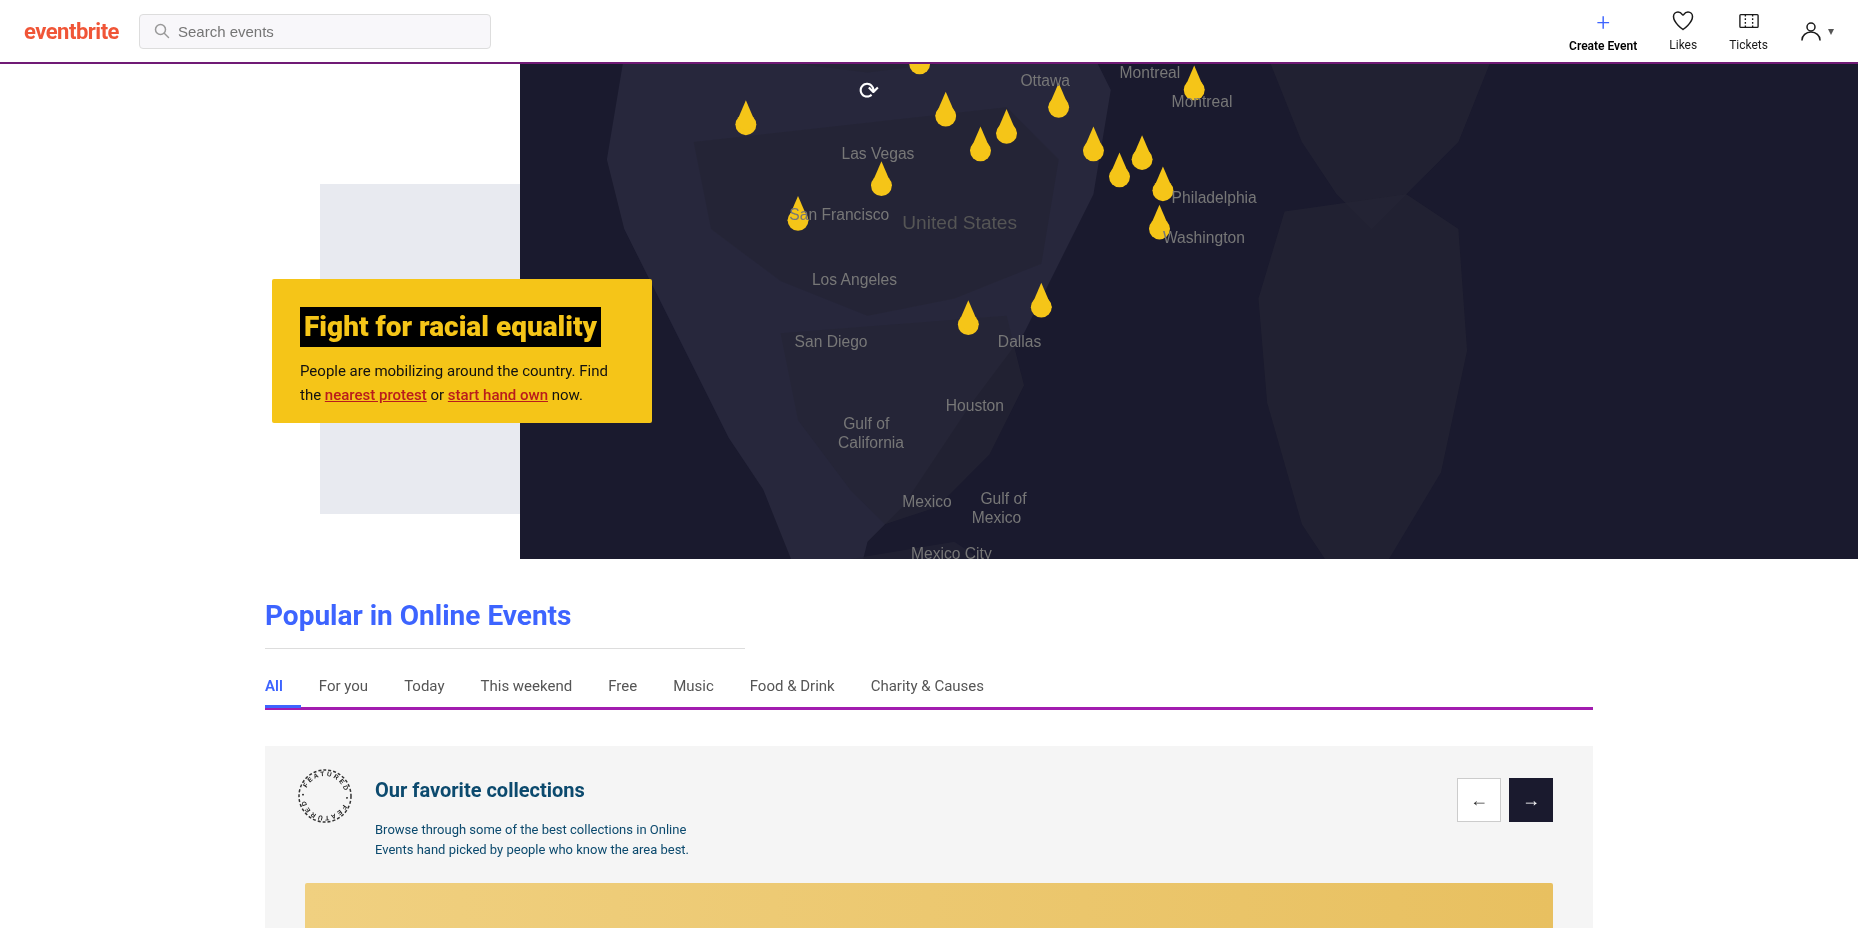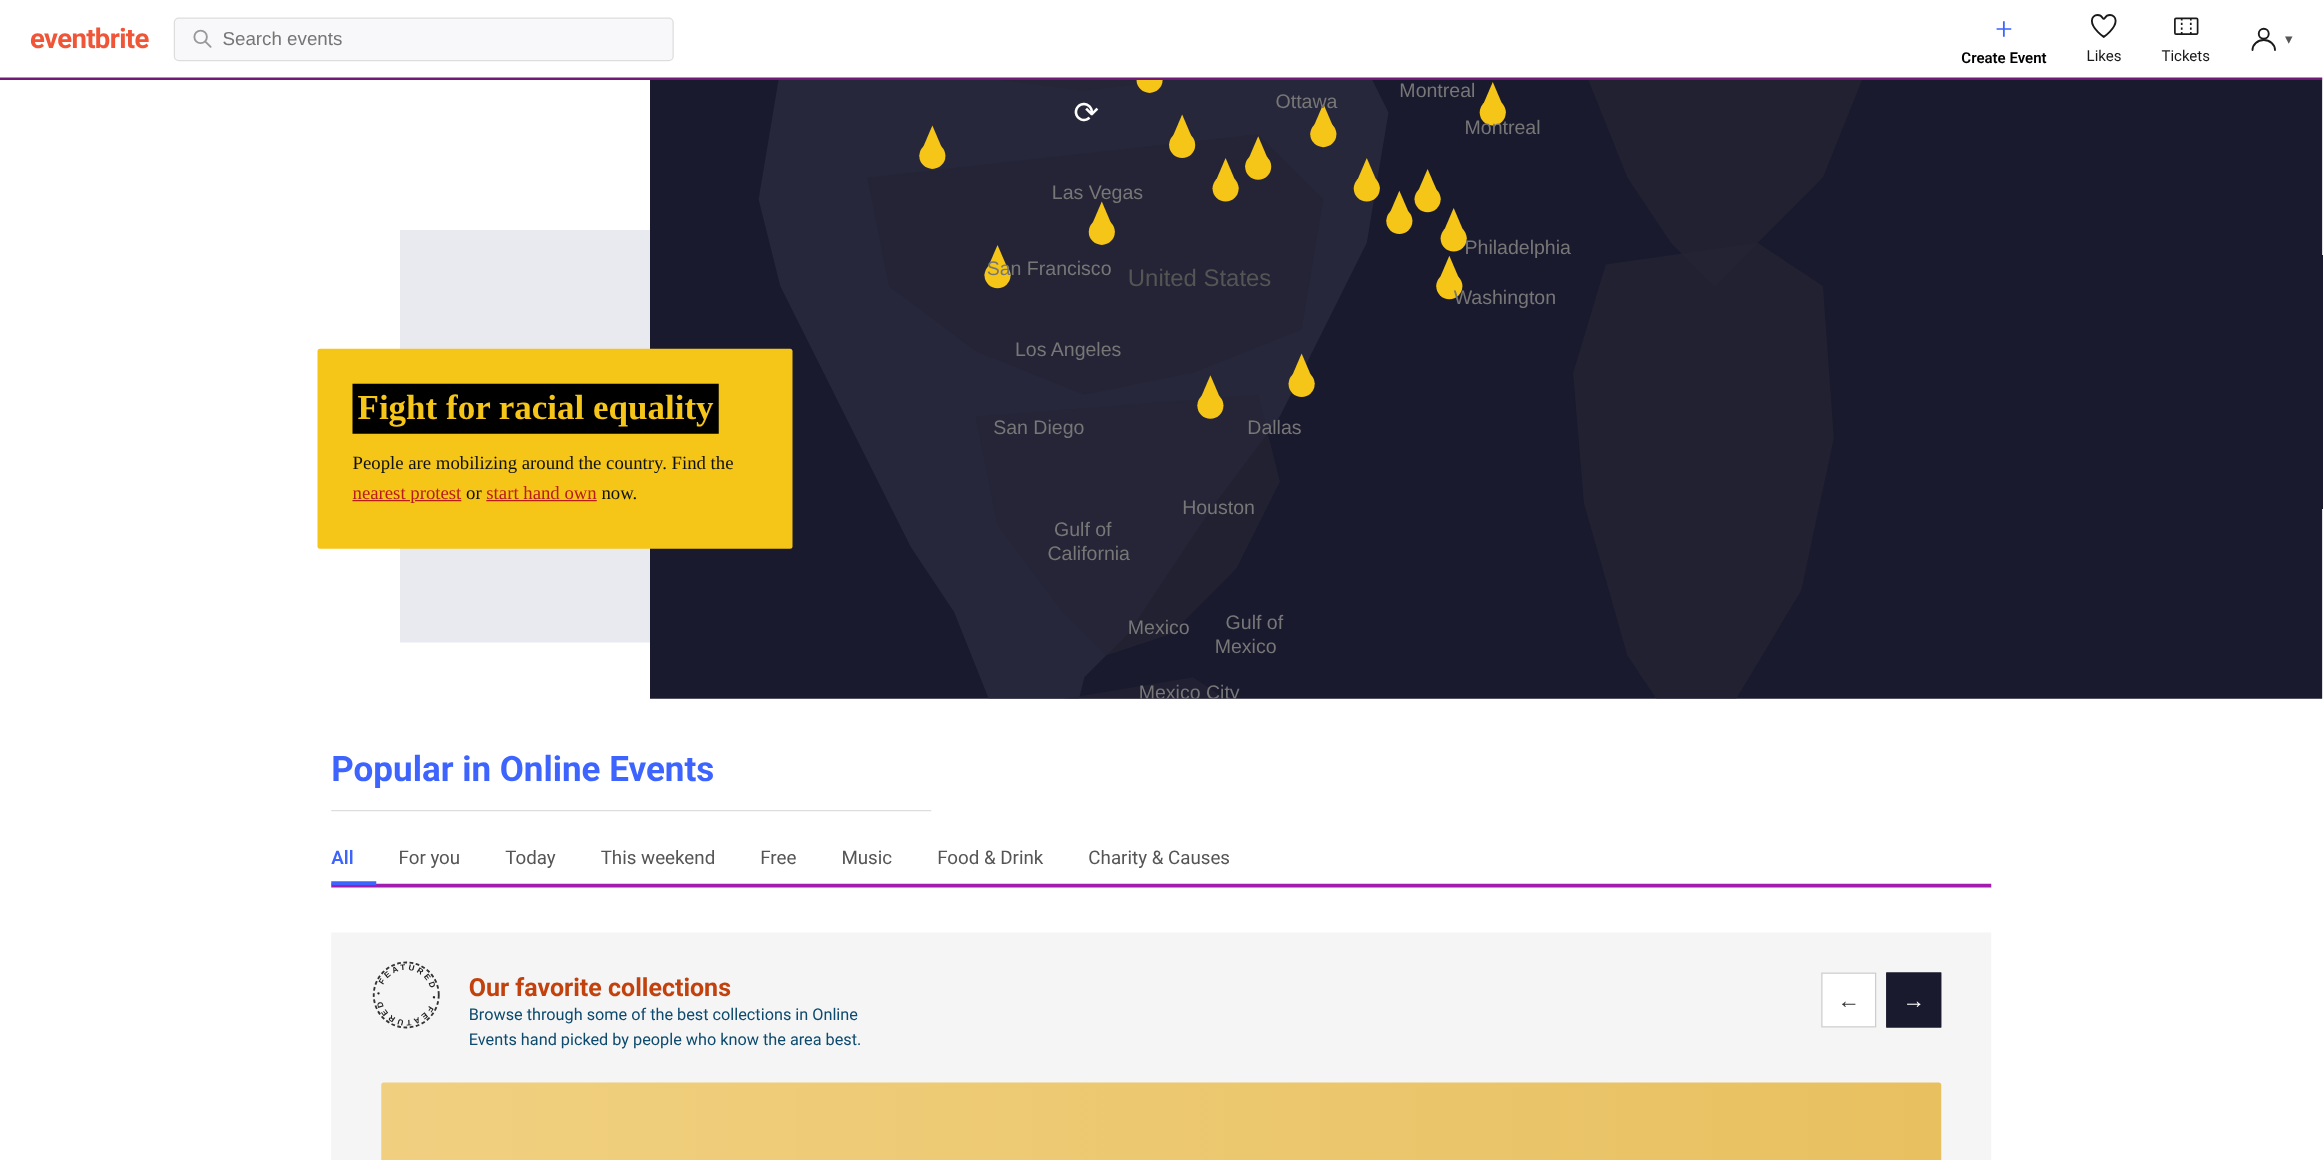"Search events" .search-bar { width: 400px -> 352px }
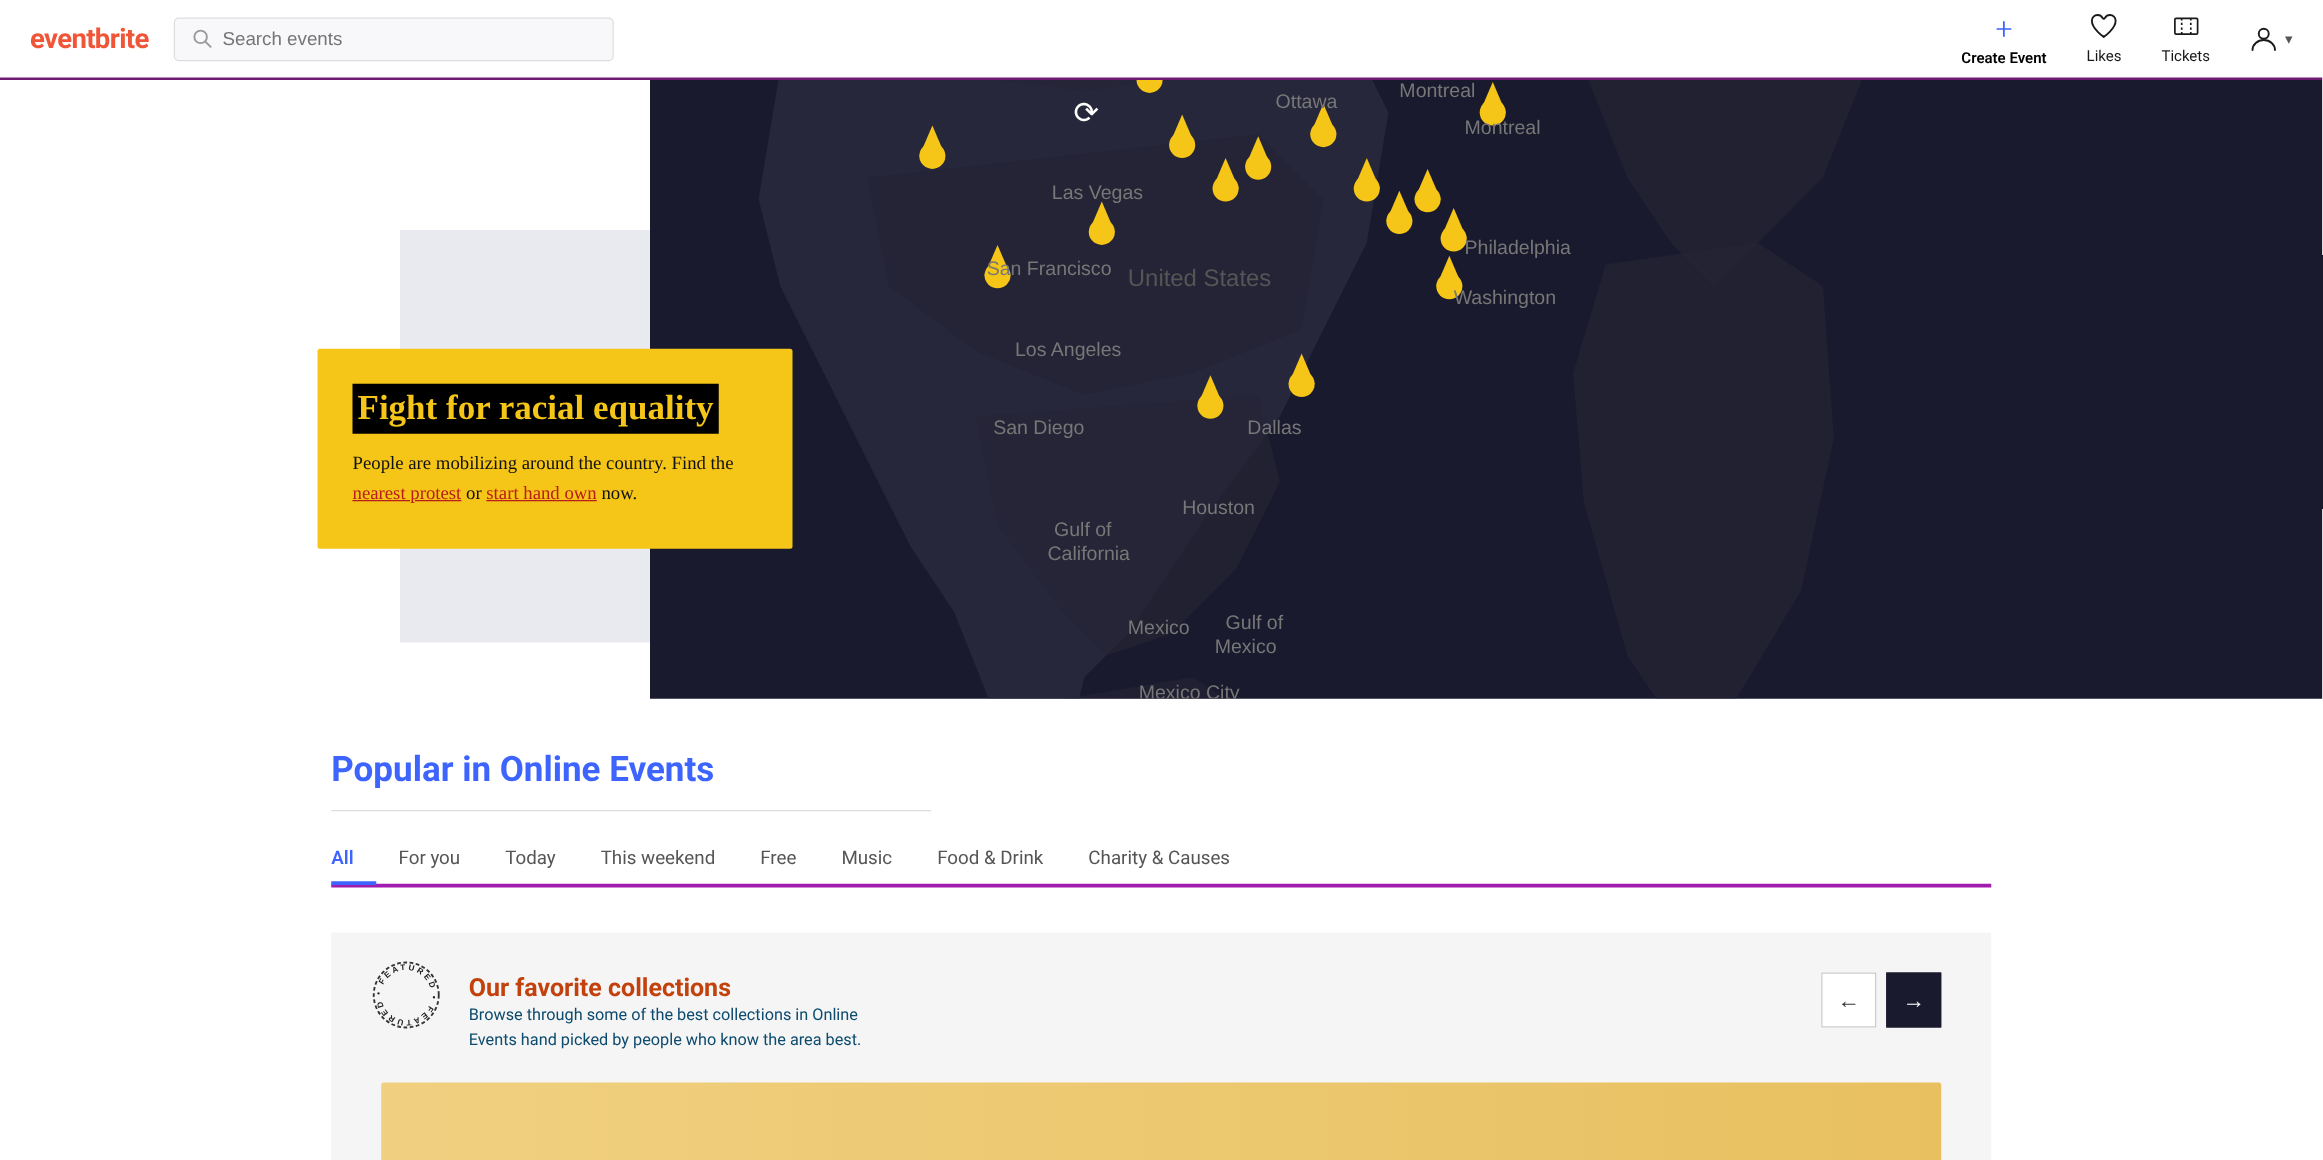"Fight for racial equality" .overlay-card { font-family: Liberation Serif, serif -> none; left: 254px -> 272px; padding: 28px 28px 32px 28px -> 28px 28px 16px 28px }
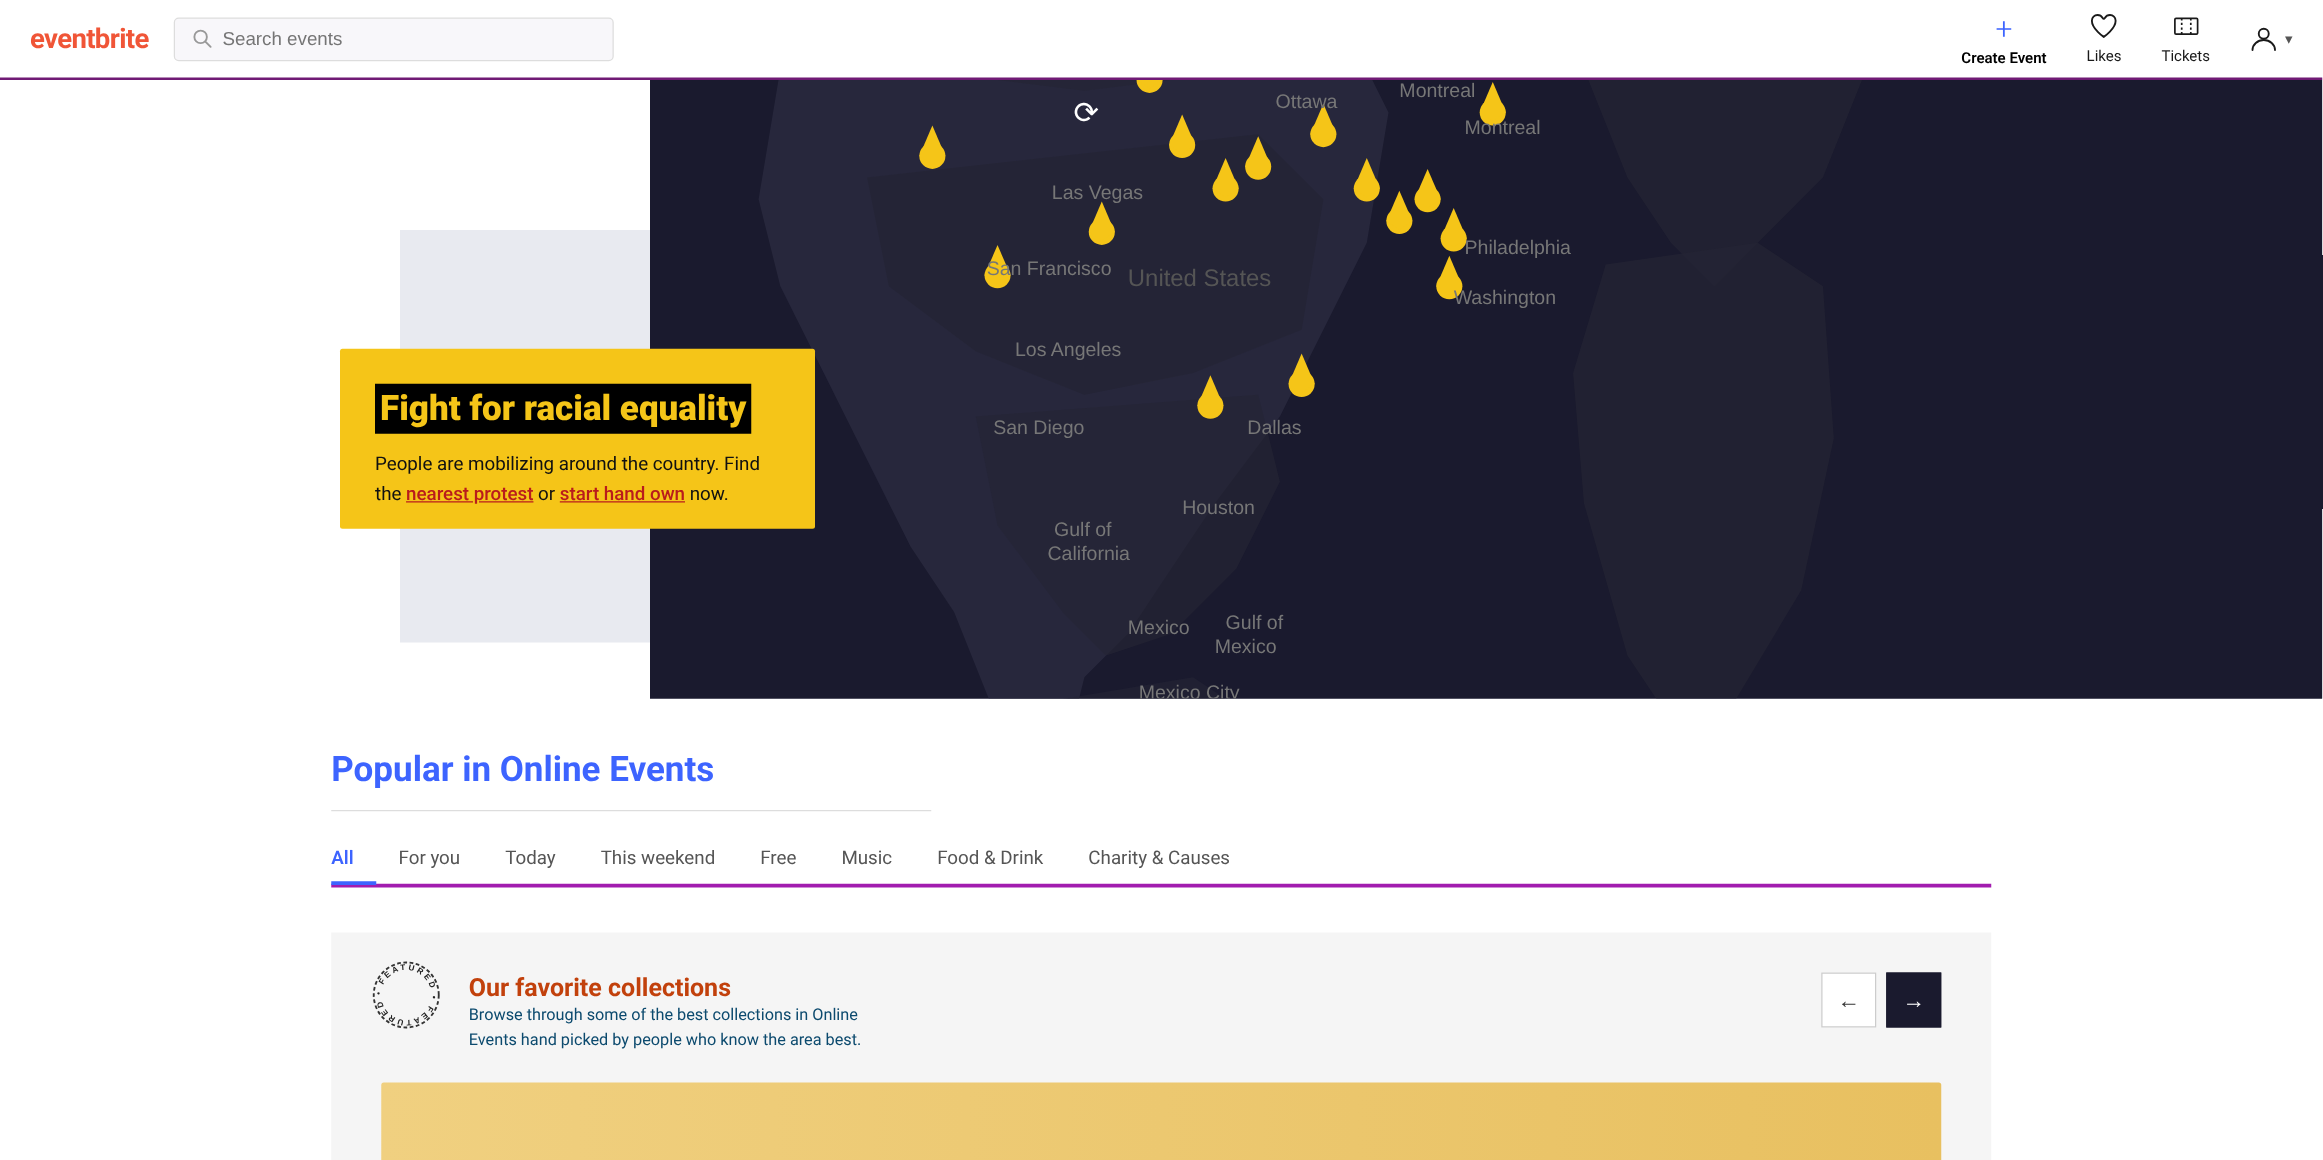"Our favorite collections" .collections-title { color: #c2410c -> #0c4a6e; margin-bottom: 1px -> 18px }
